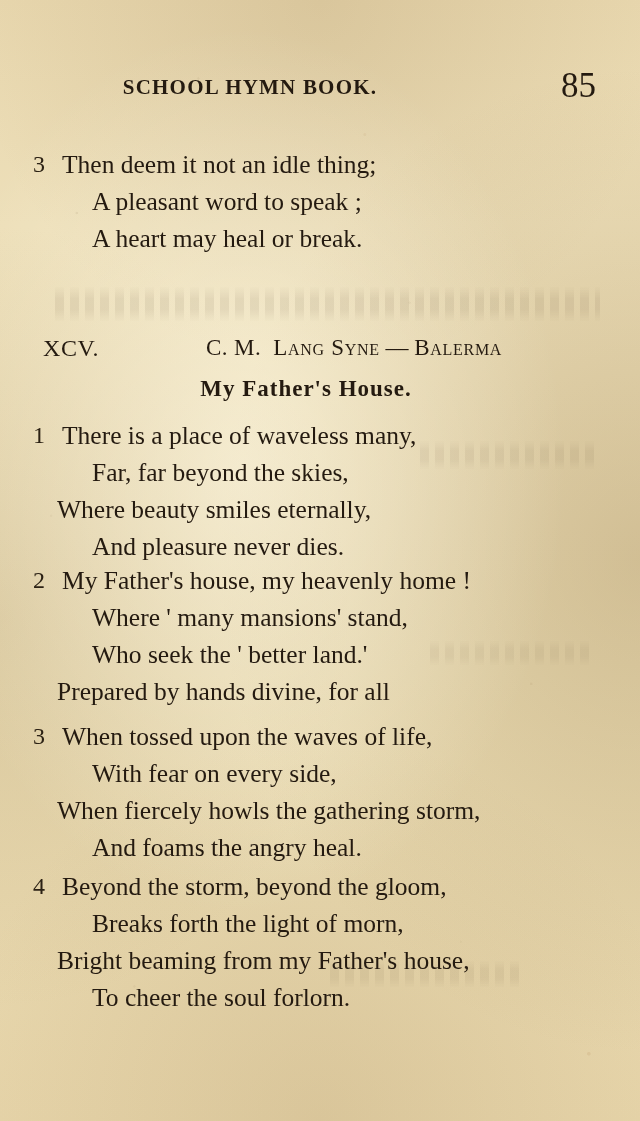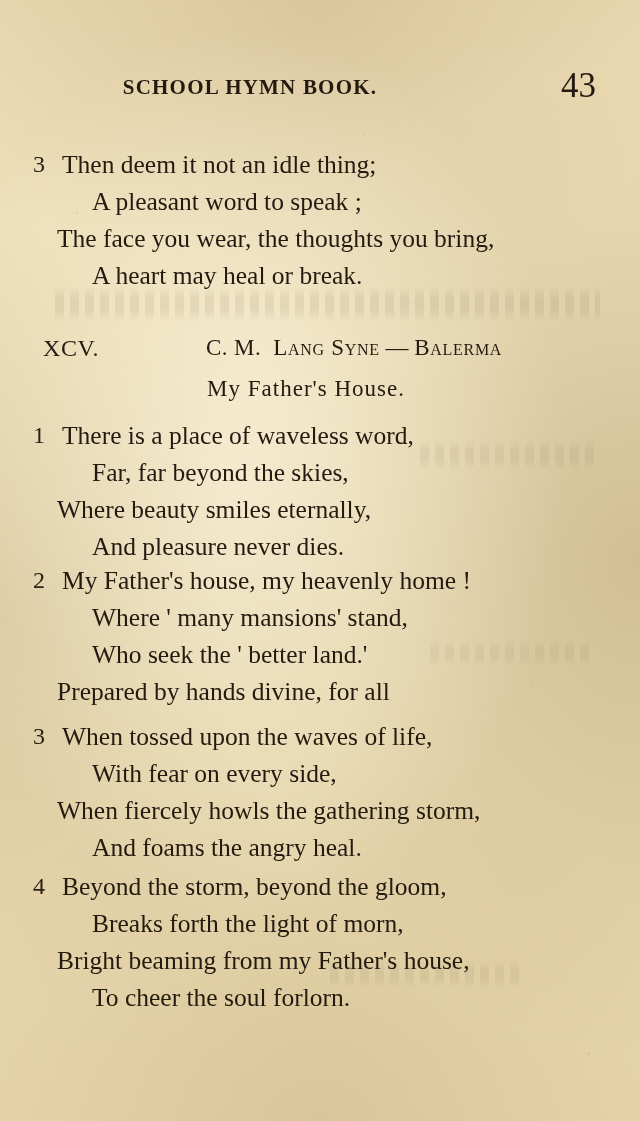"43" div.runhead-folio { text: 43 -> 85 }
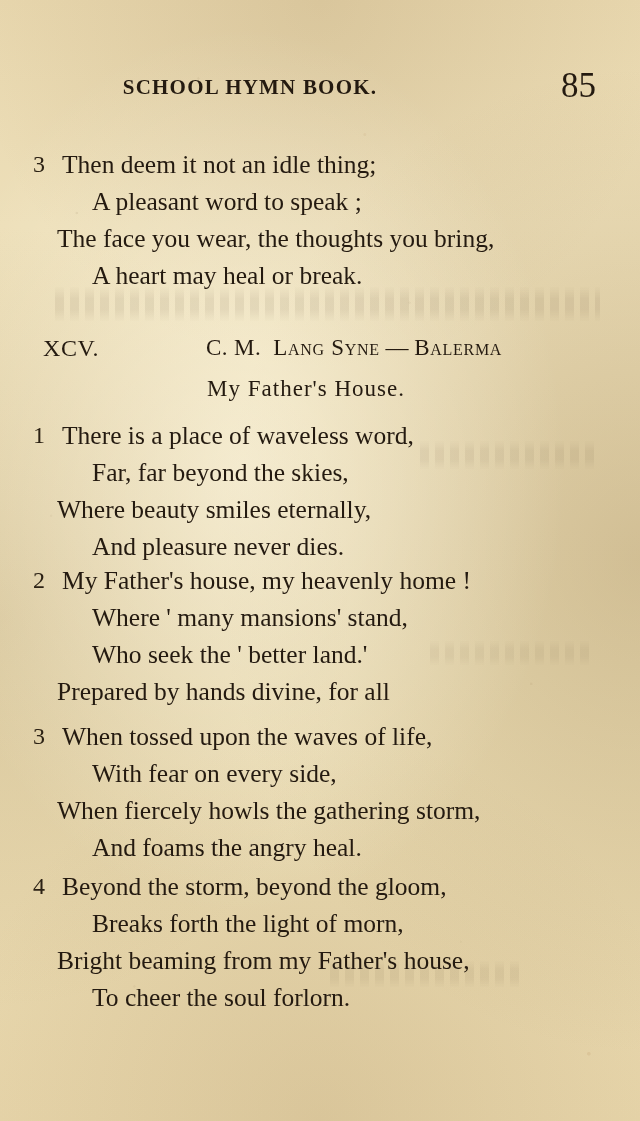"The face you wear, the" div.vline { html: <div> <span>The face you wear, the thoughts you bring,</span> </div> -> none }
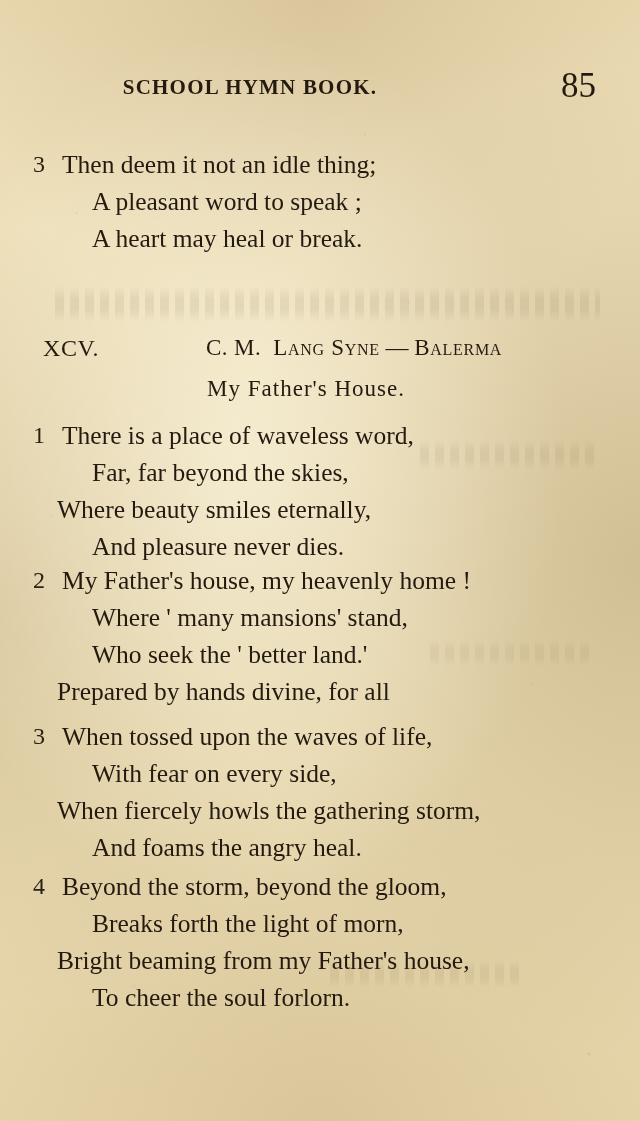"My Father's House." .hymn-subtitle { font-weight: normal -> bold }
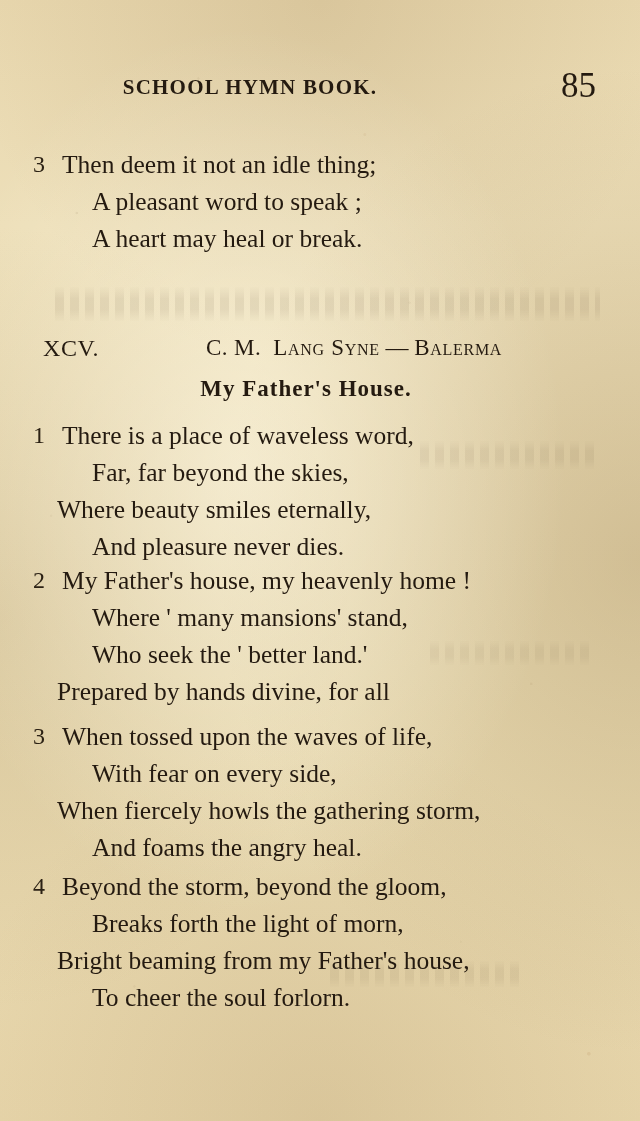"There is a place of" span.vtext { text: word -> many }
